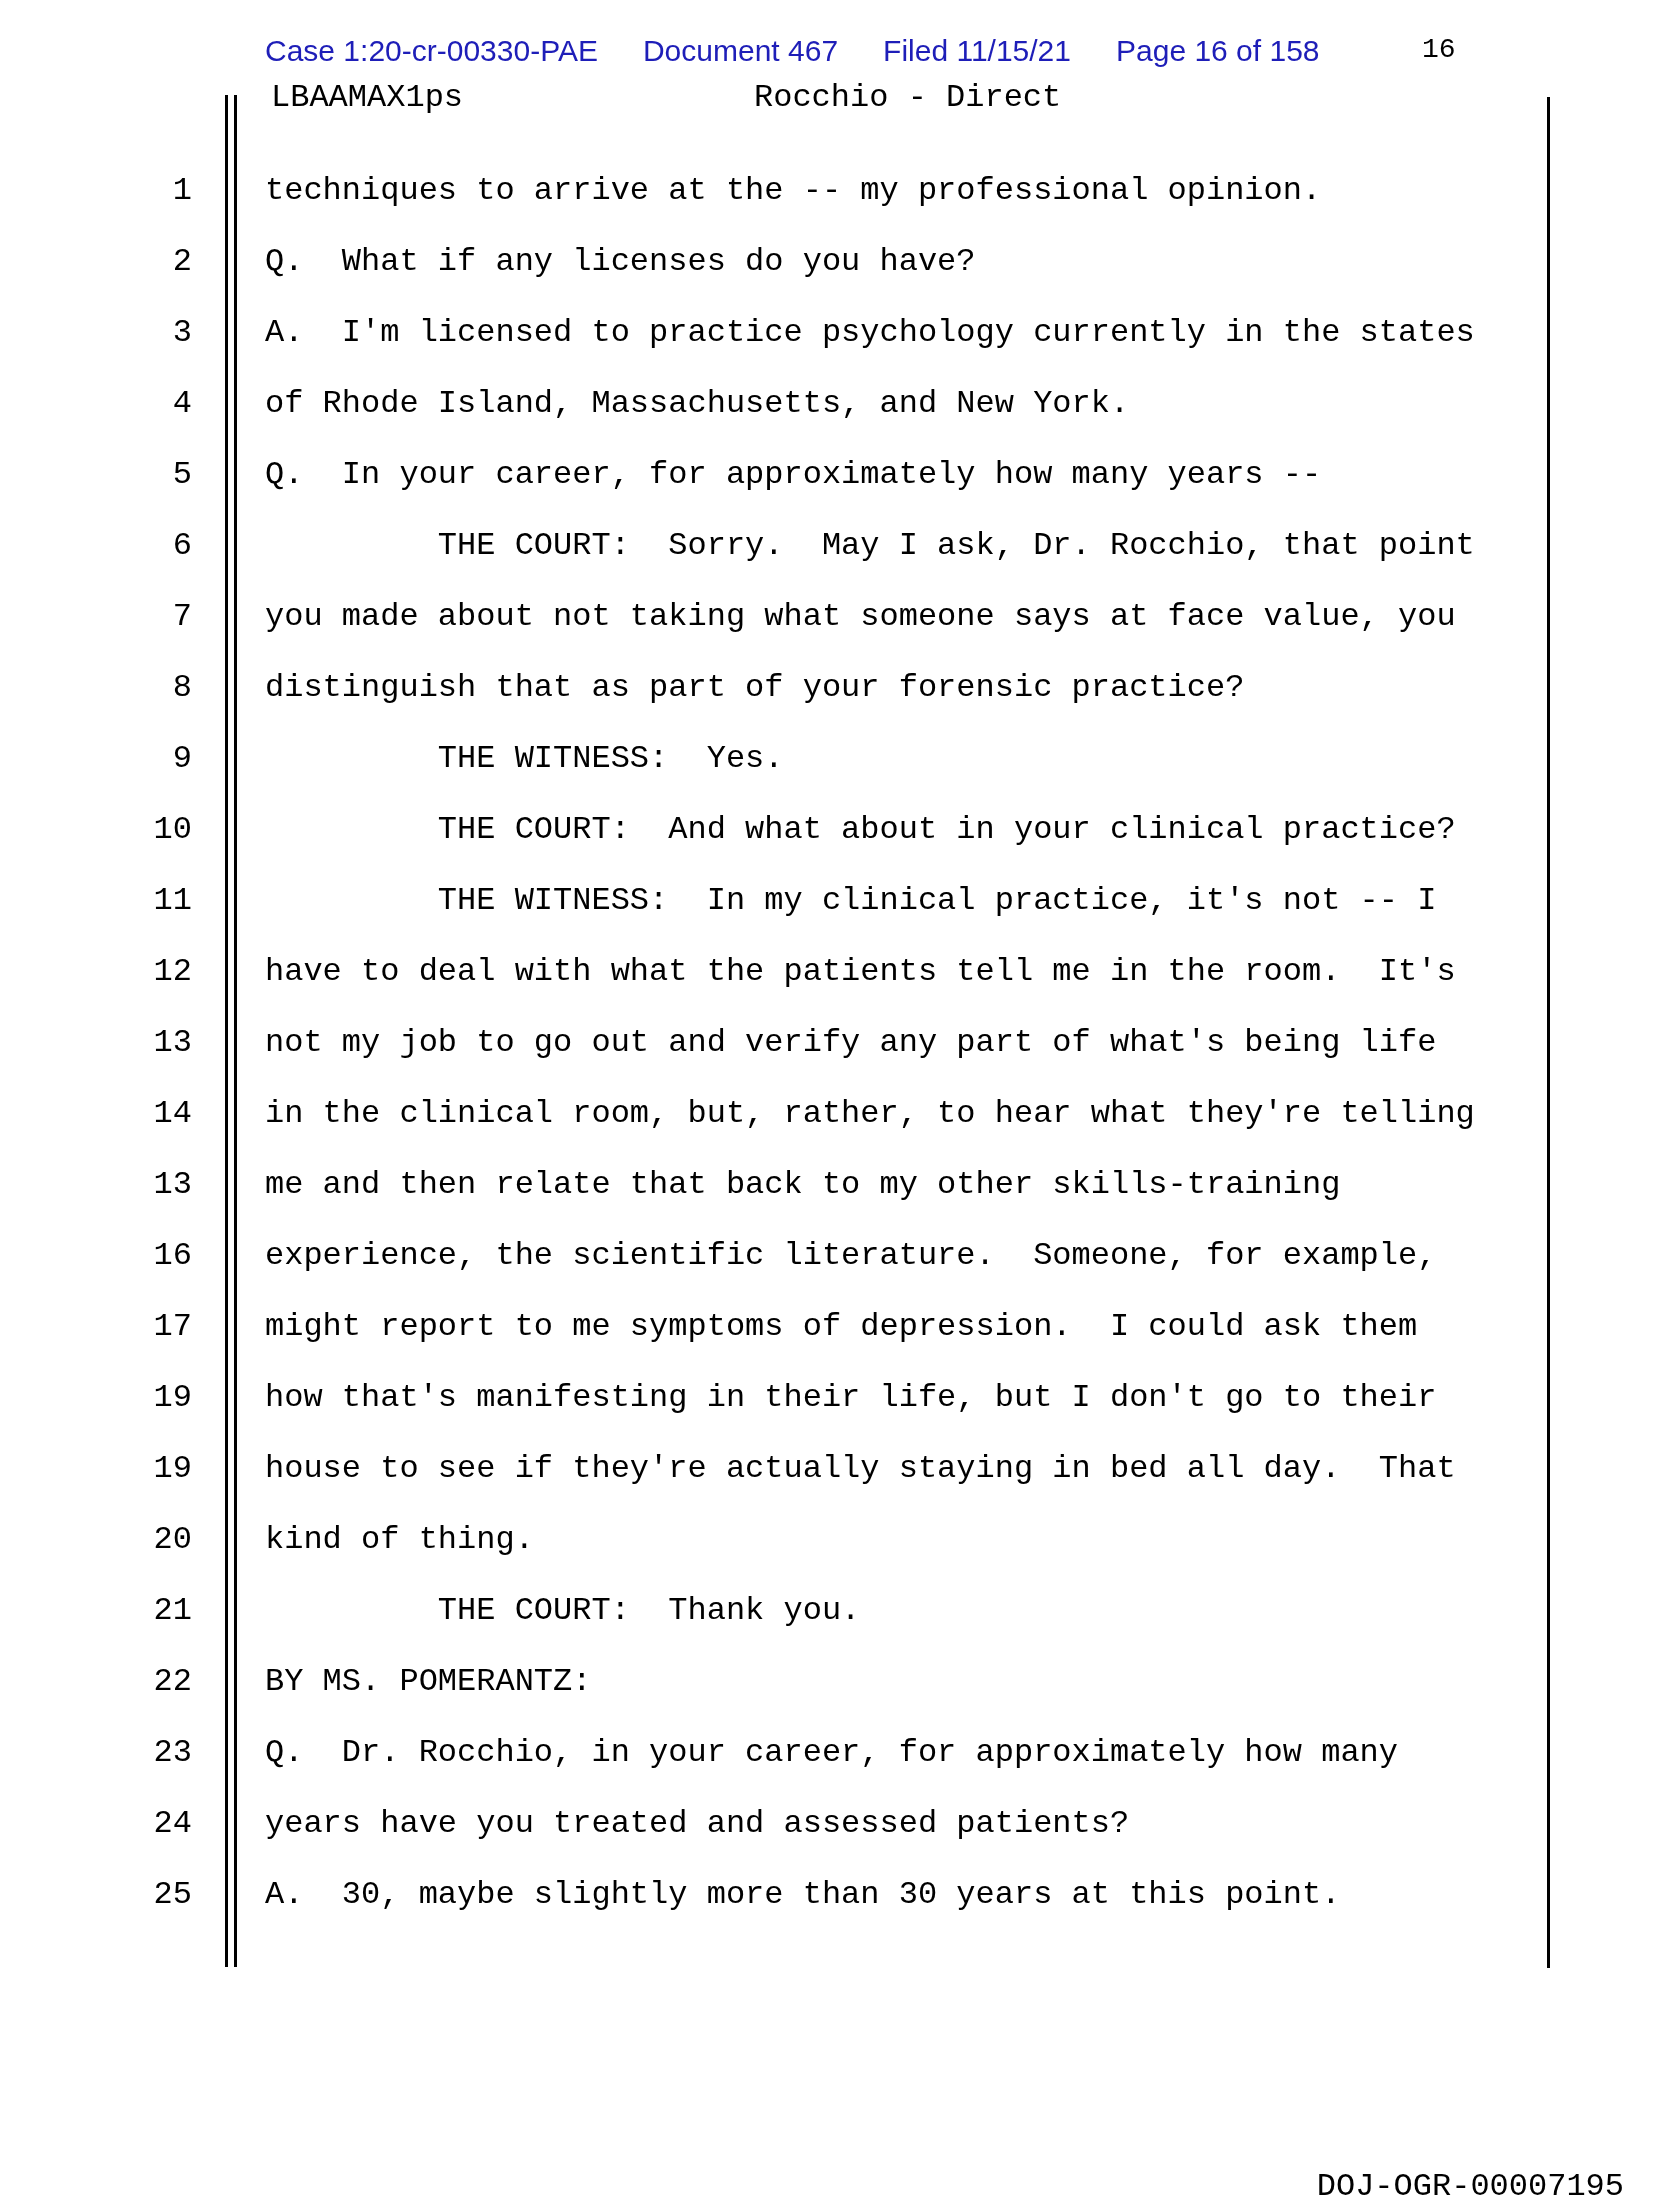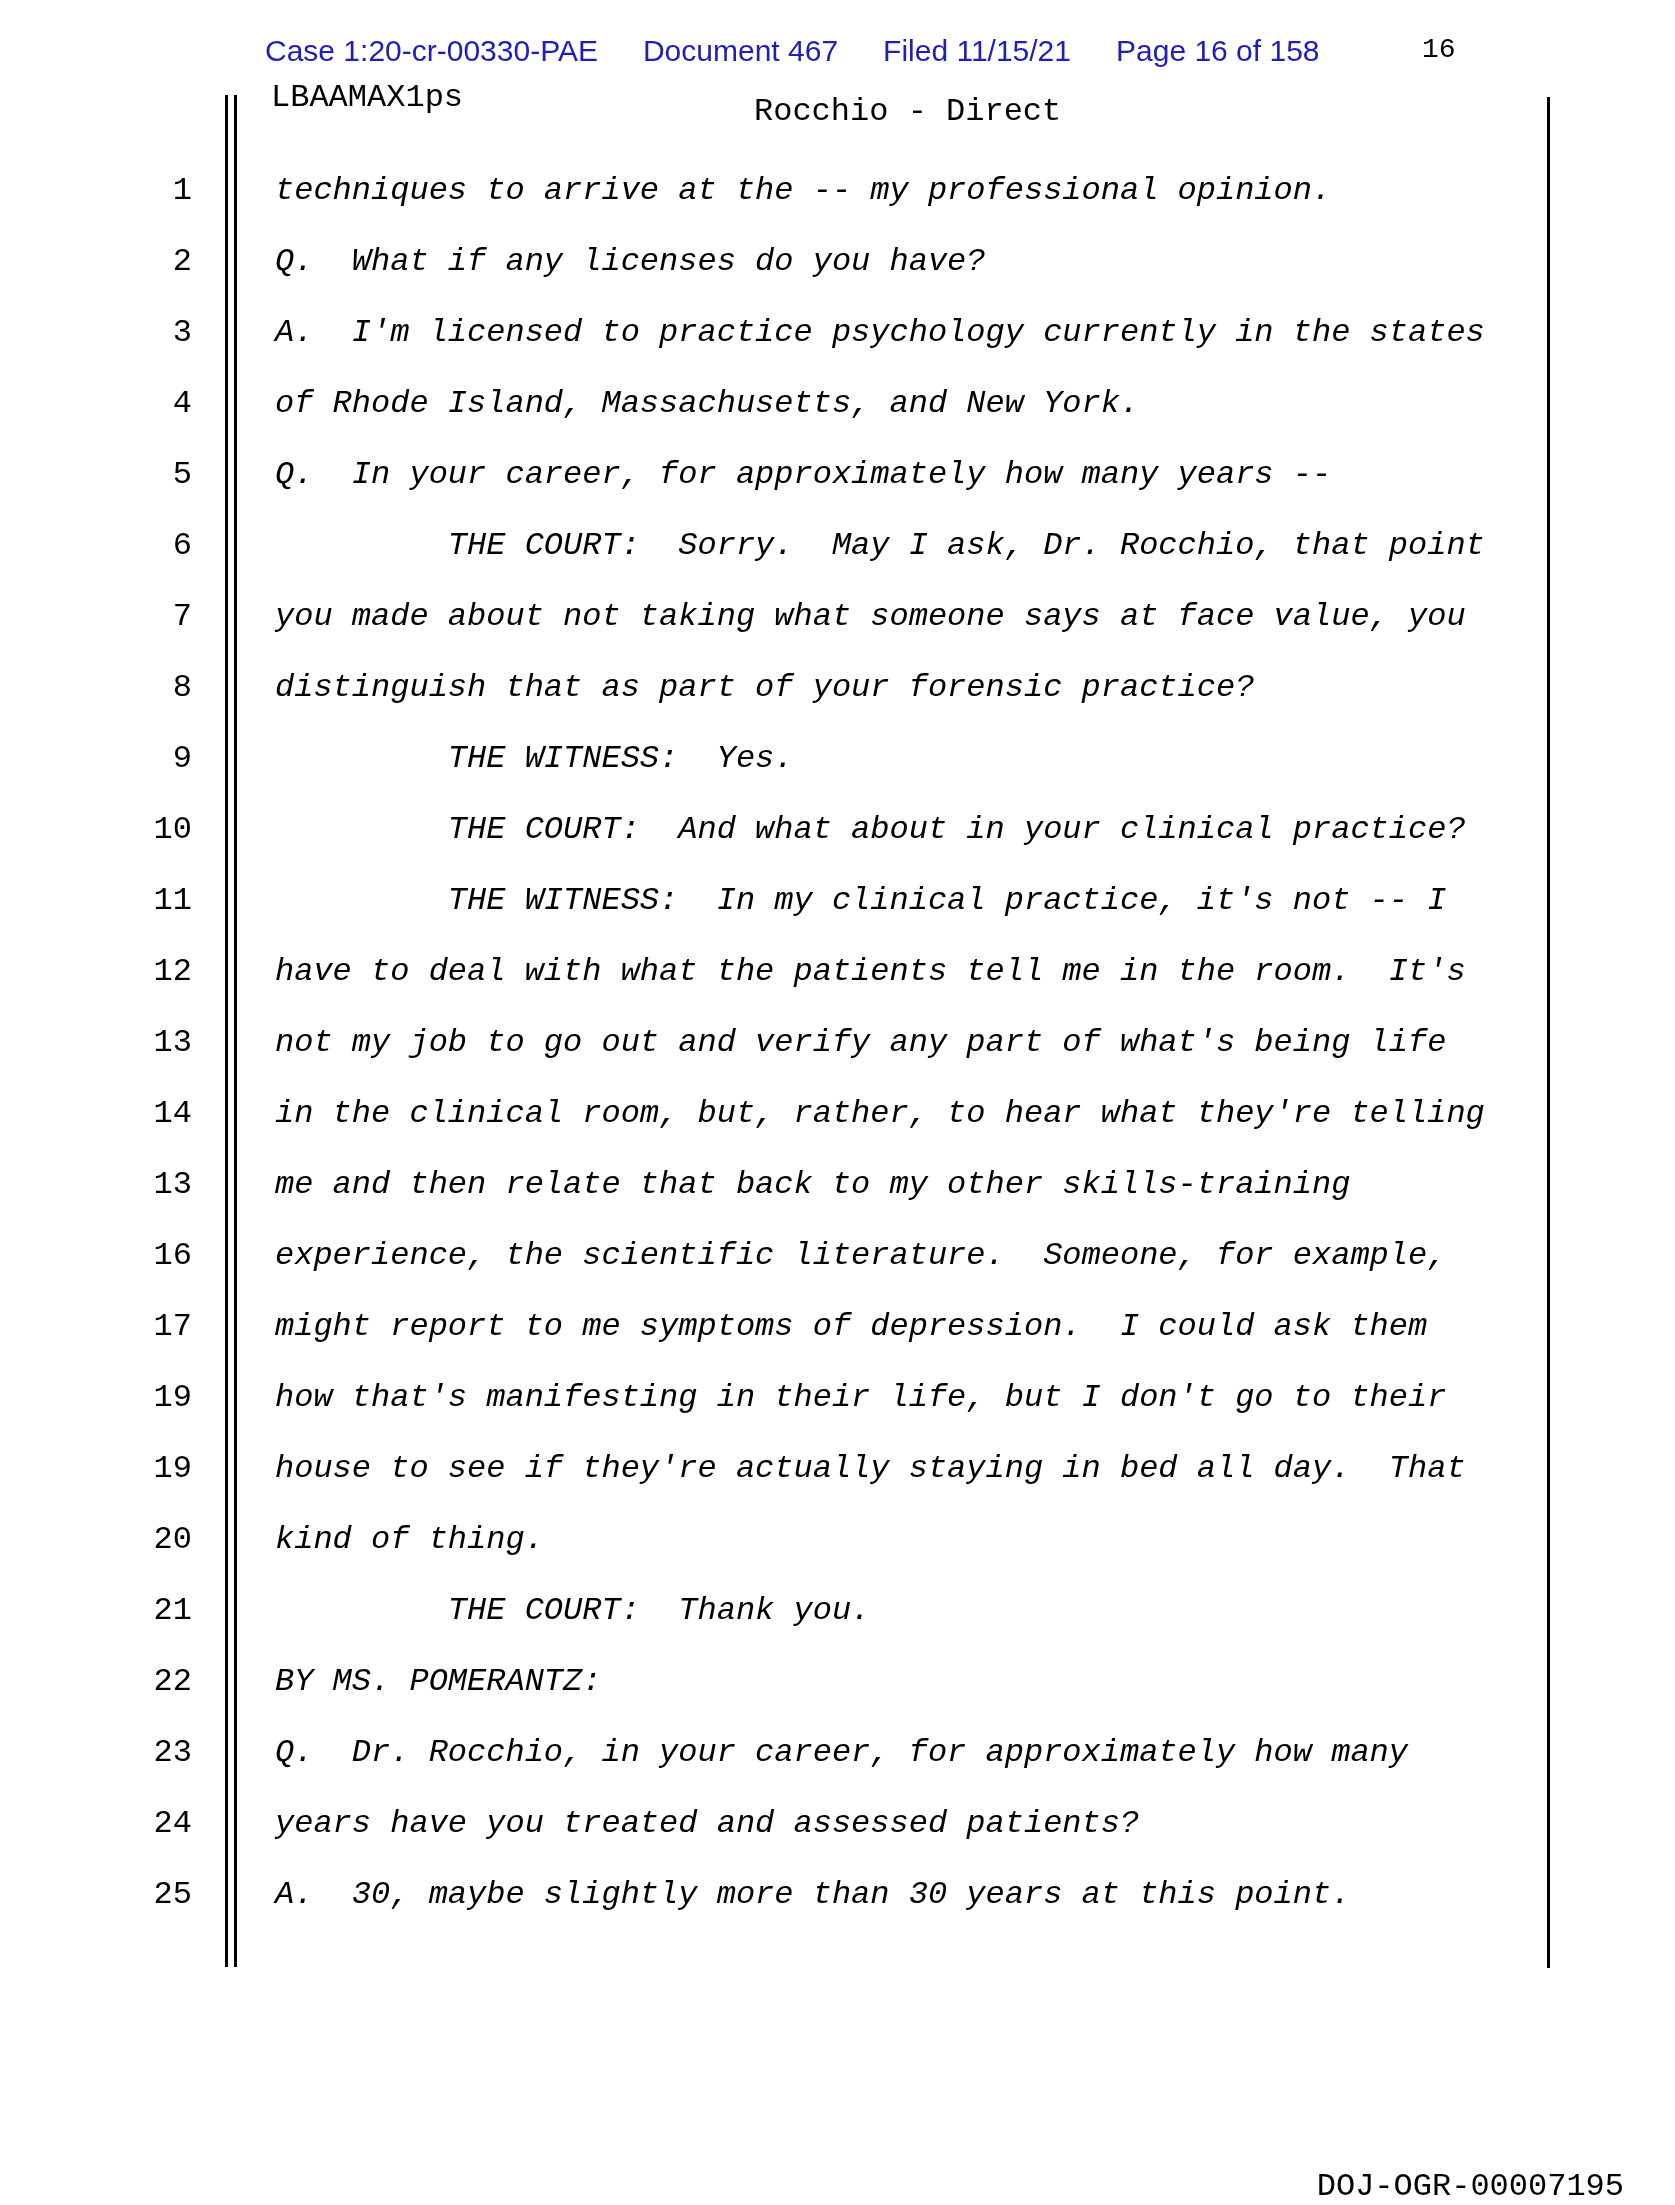"Rocchio - Direct" .subheader-title { margin-top: 14px -> none }
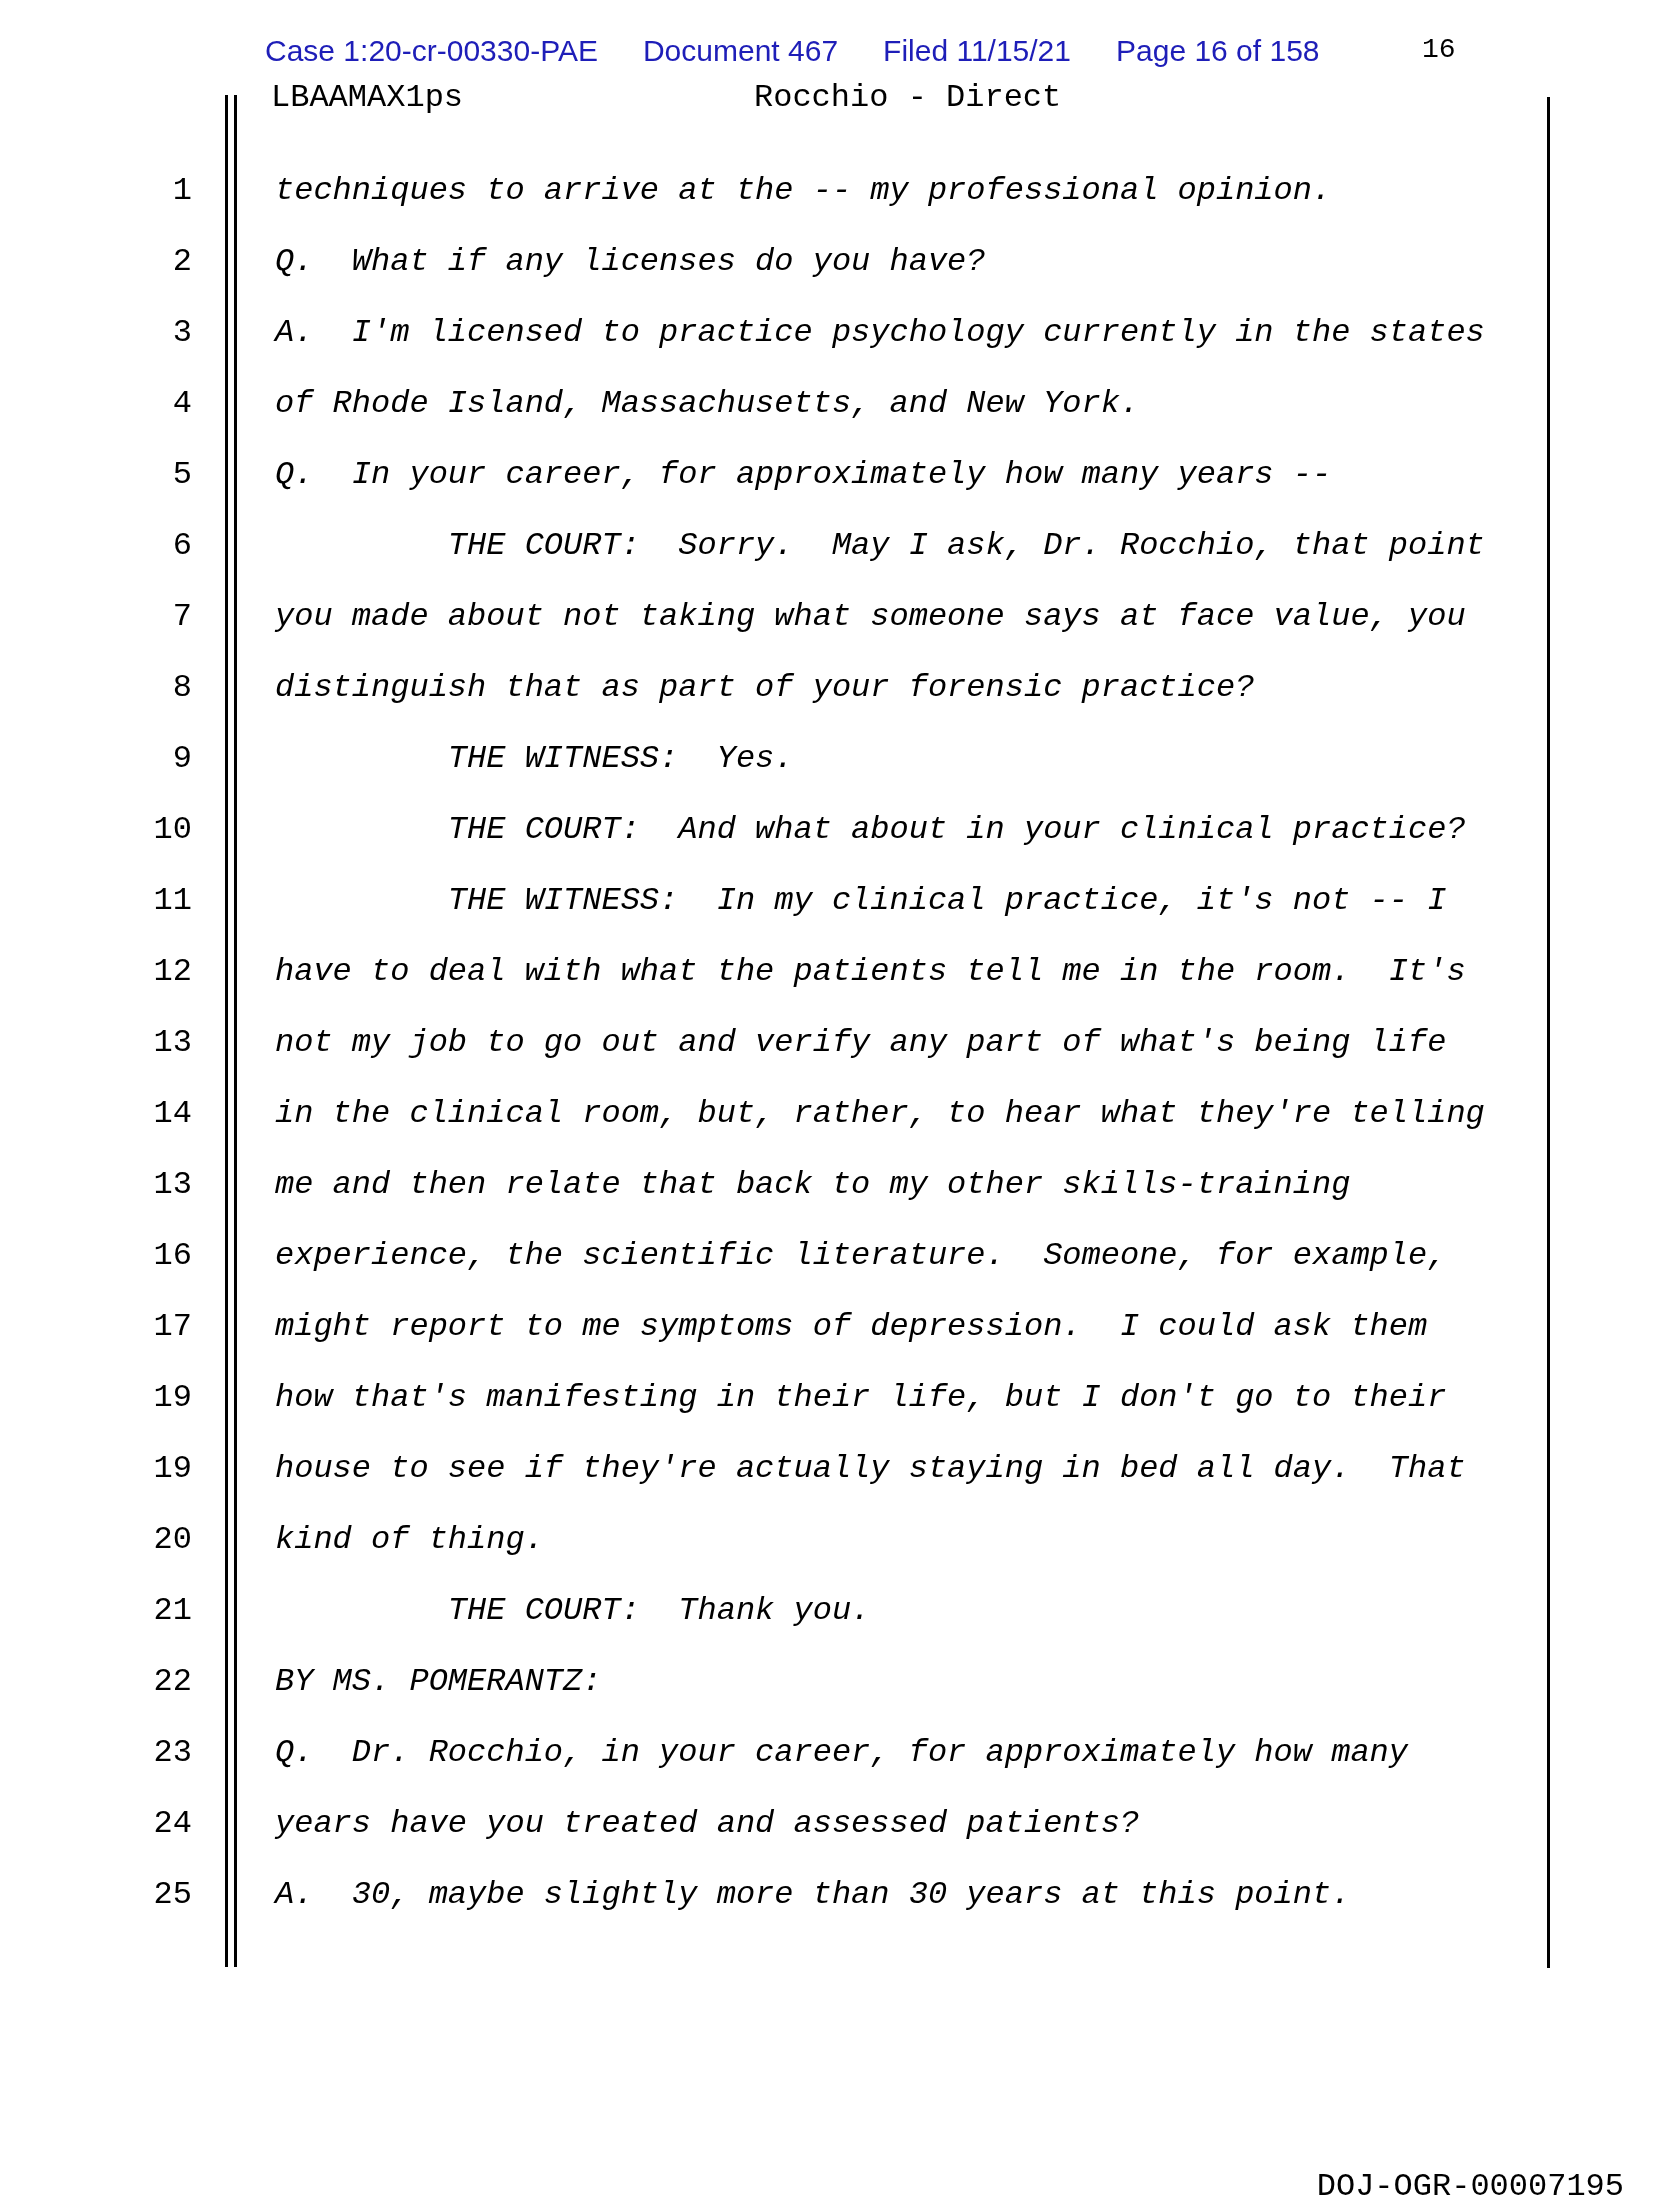"techniques to arrive at the" .line-text { font-style: italic -> none; left: 275px -> 265px }
